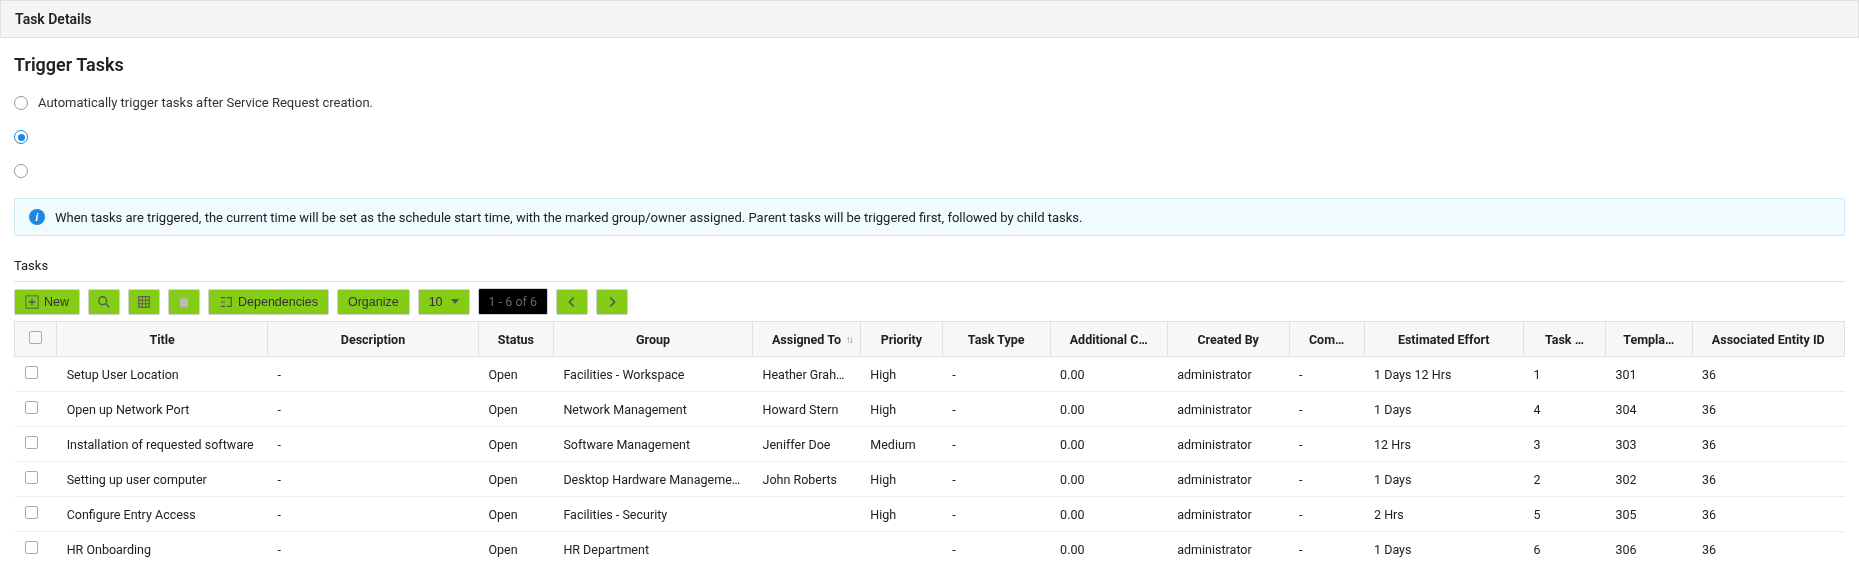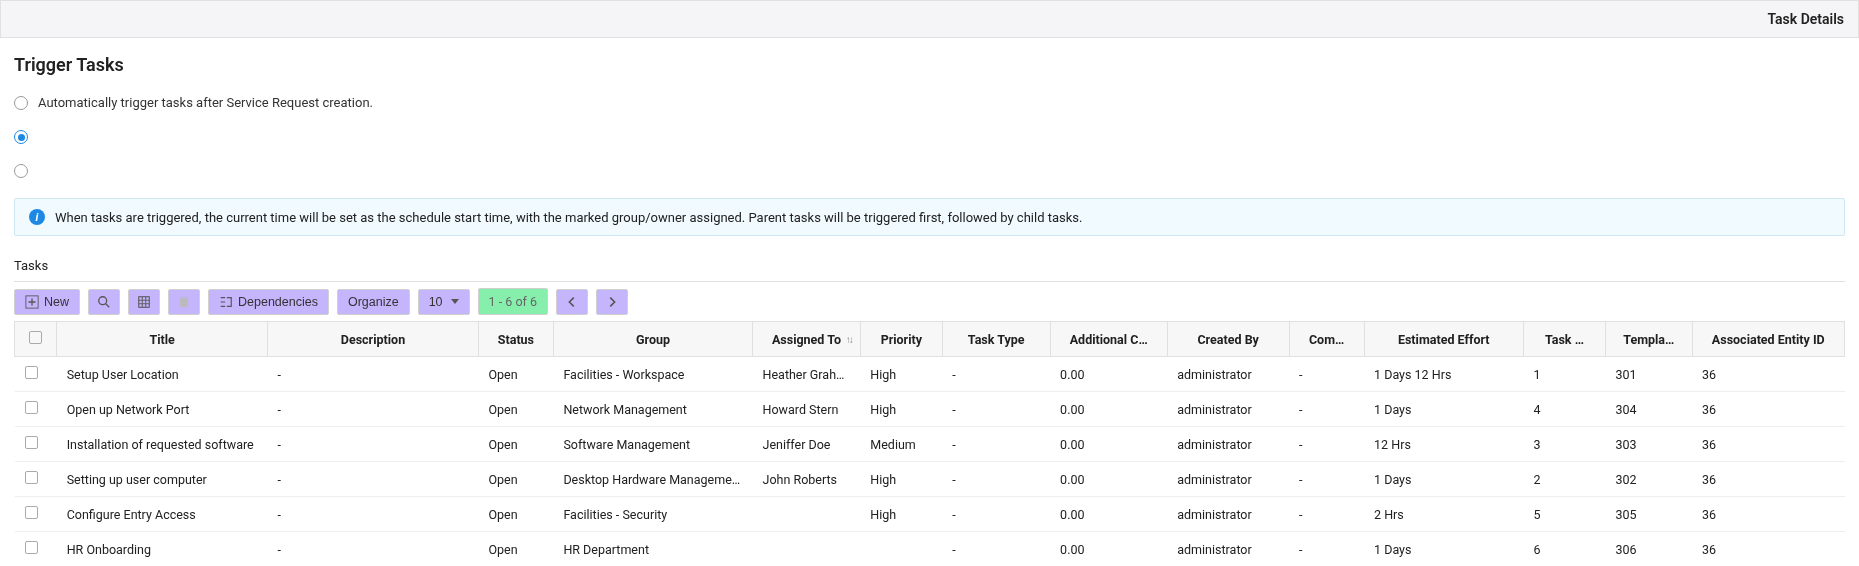"Task Details" .header-bar { text-align: right -> none }
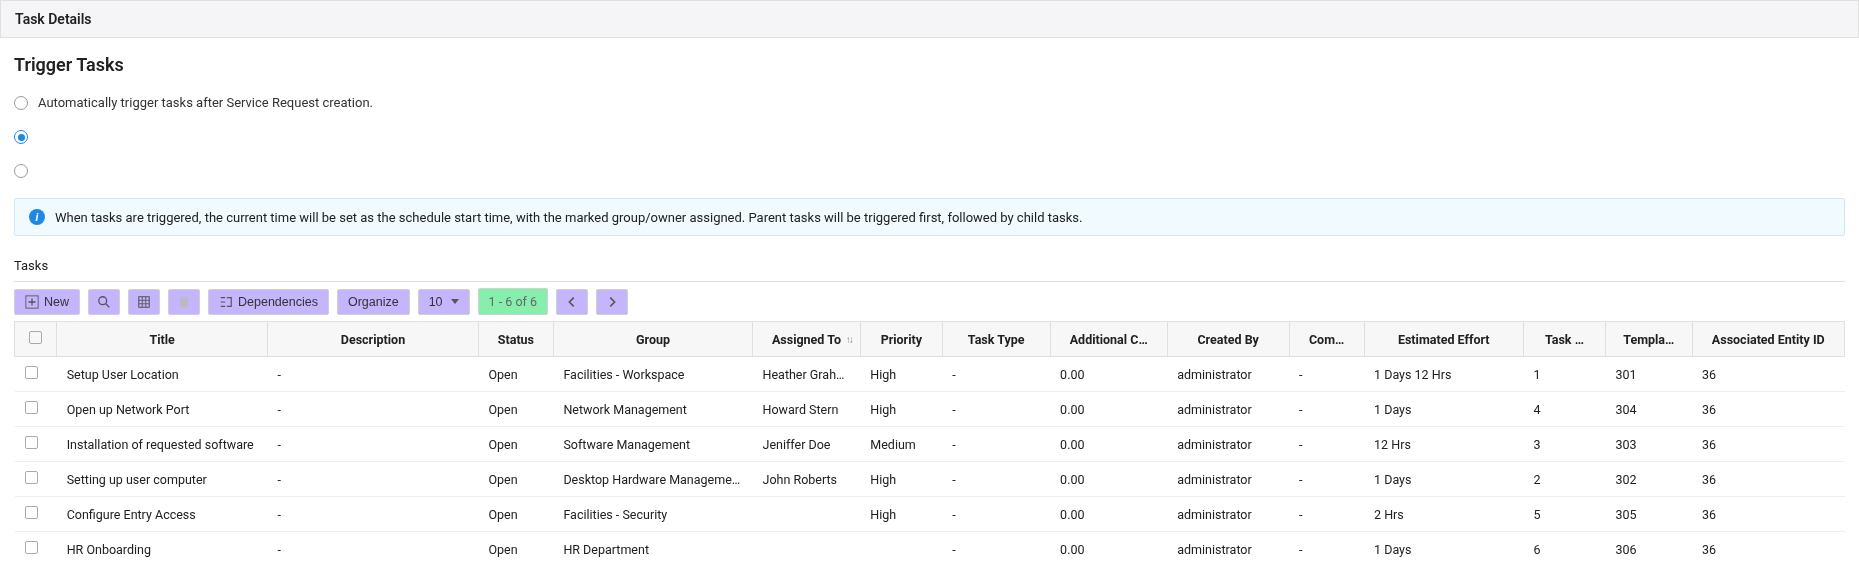"New" .btn { background: #c4b5fd -> #84cc16 }
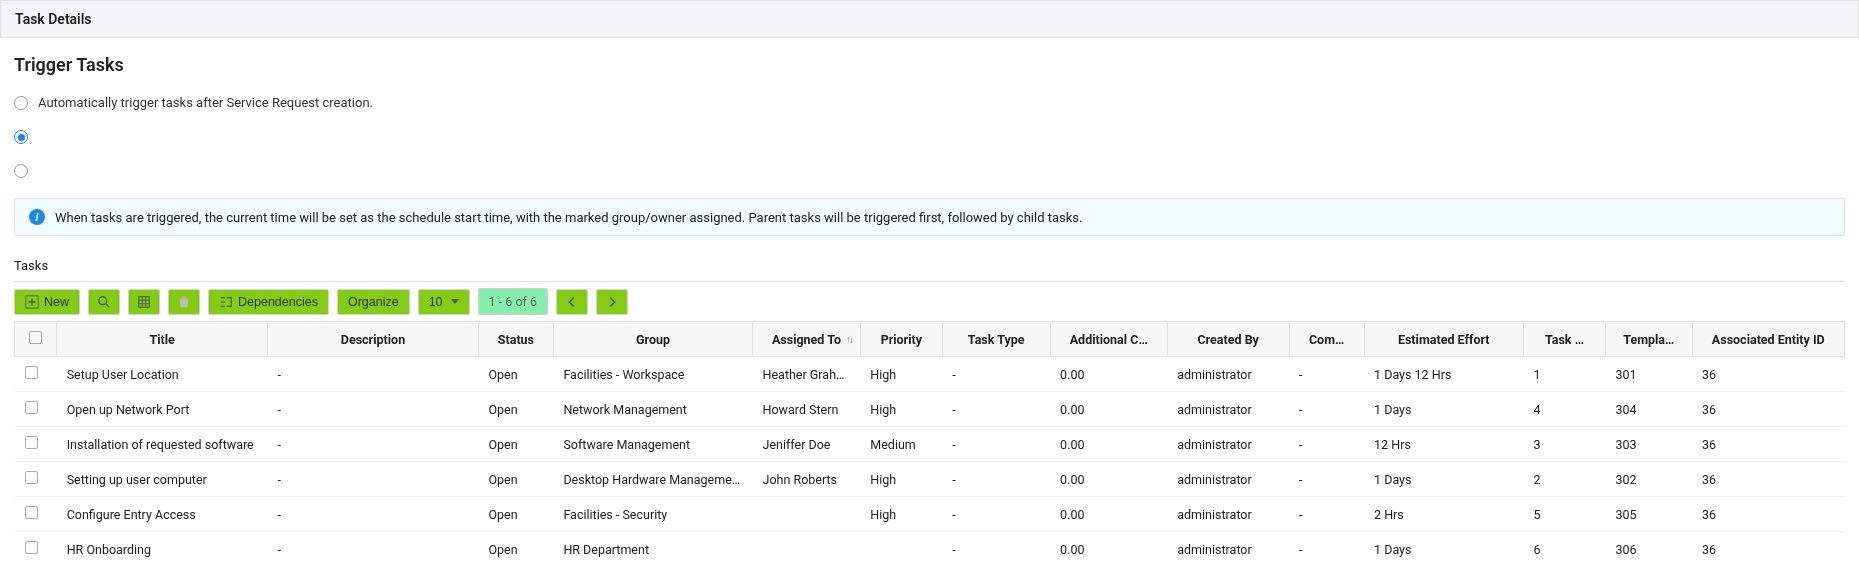"1 - 6 of 6" .page-info { background: #86efac -> #000000 }
